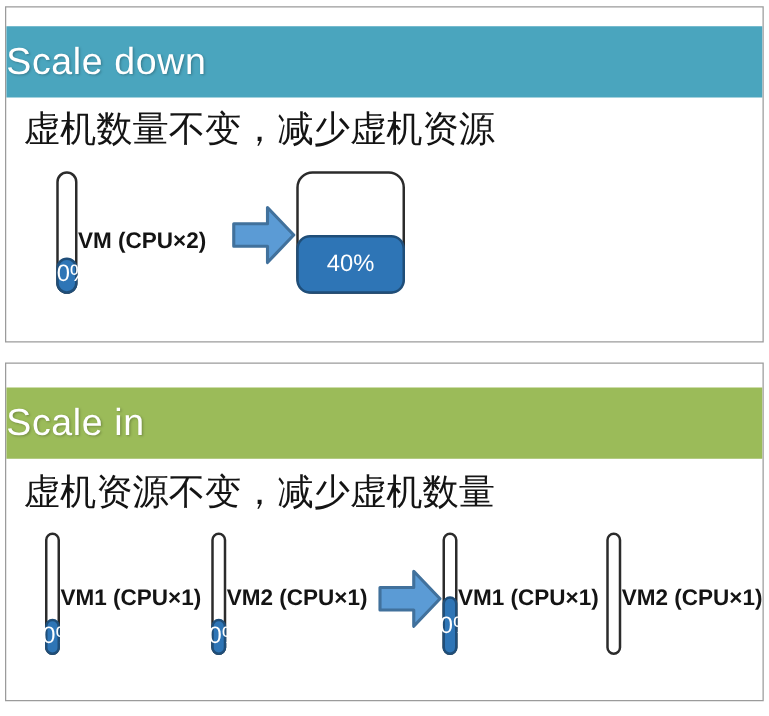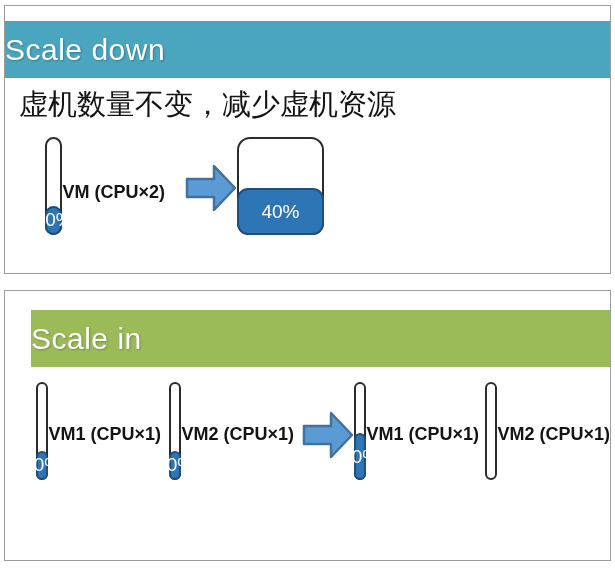"Scale in" .panel-bottom .panel-header { margin-left: 26px -> none }
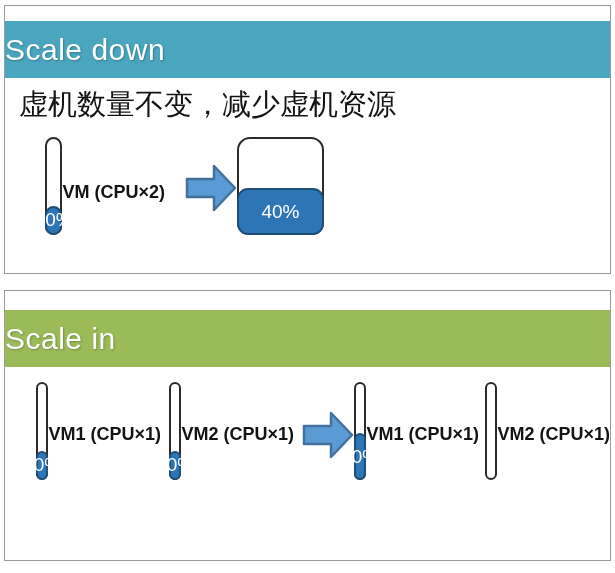"虚机资源不变，减少虚机数量" div.desc { html: none -> <div>虚机资源不变，减少虚机数量</div> }
